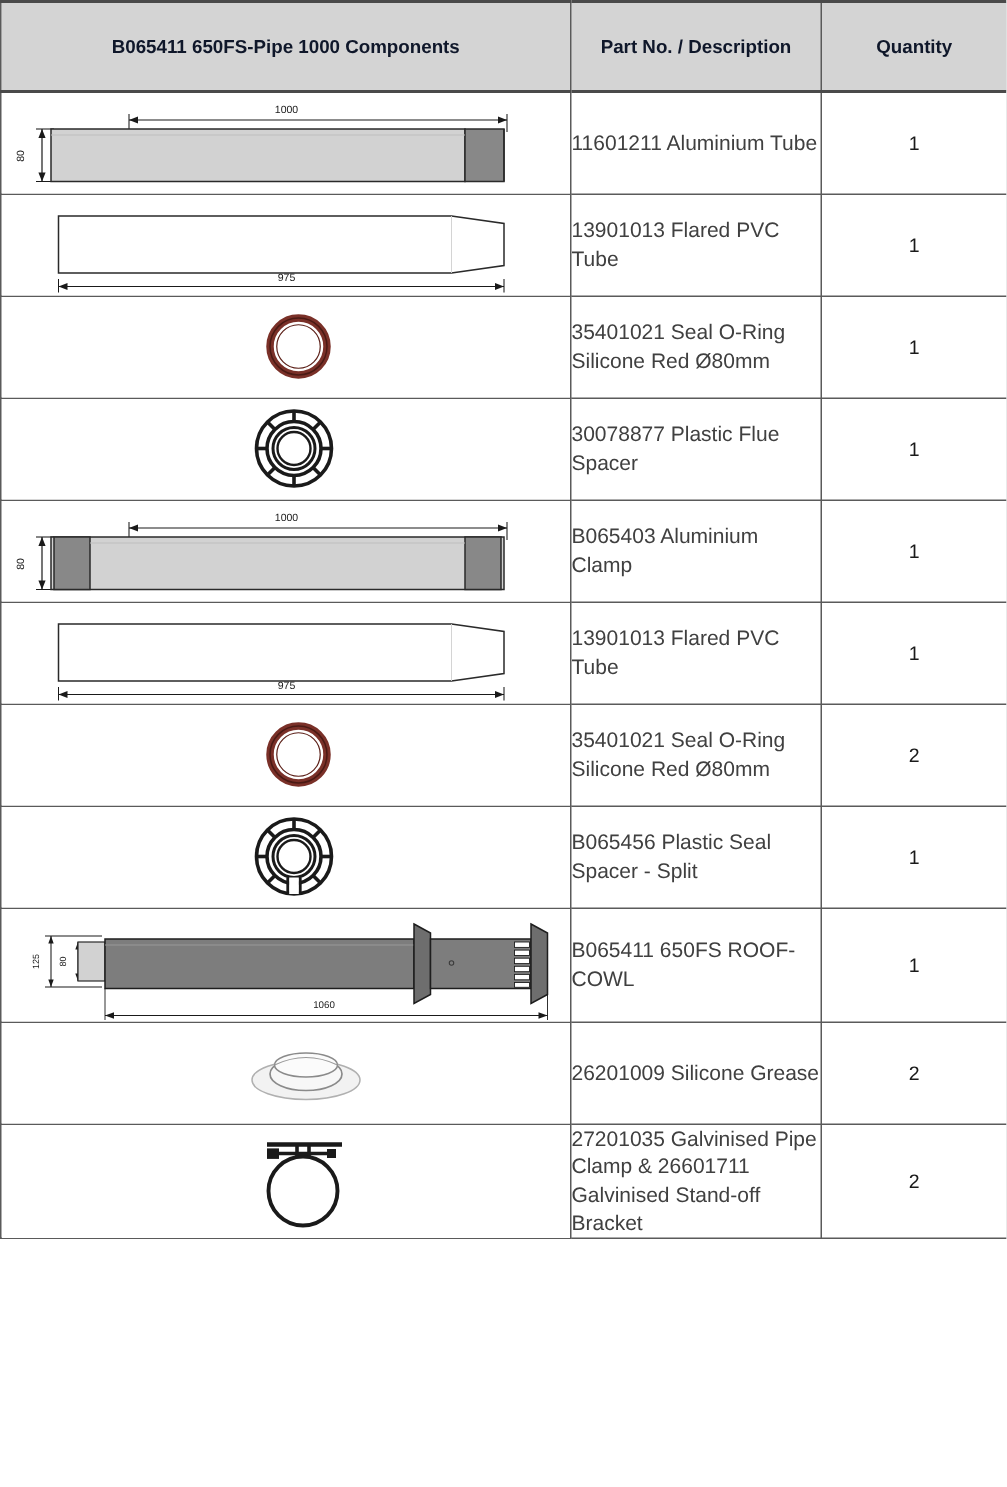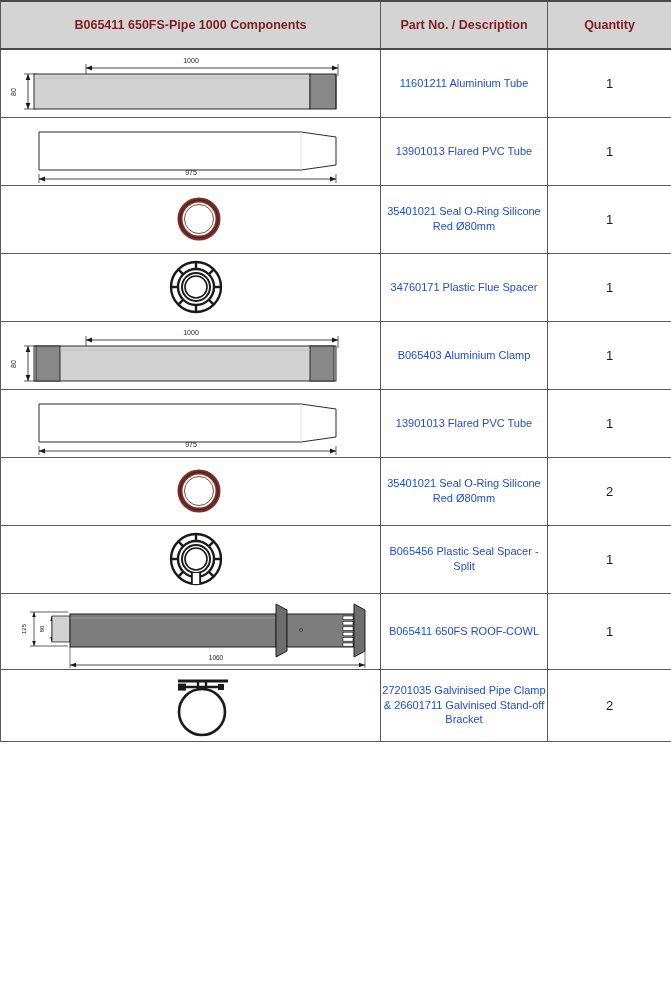"B065411 650FS-Pipe 1000 Components" tr.section-head td { color: #7f1d1d -> #0f172a; height: 48px -> 60px }
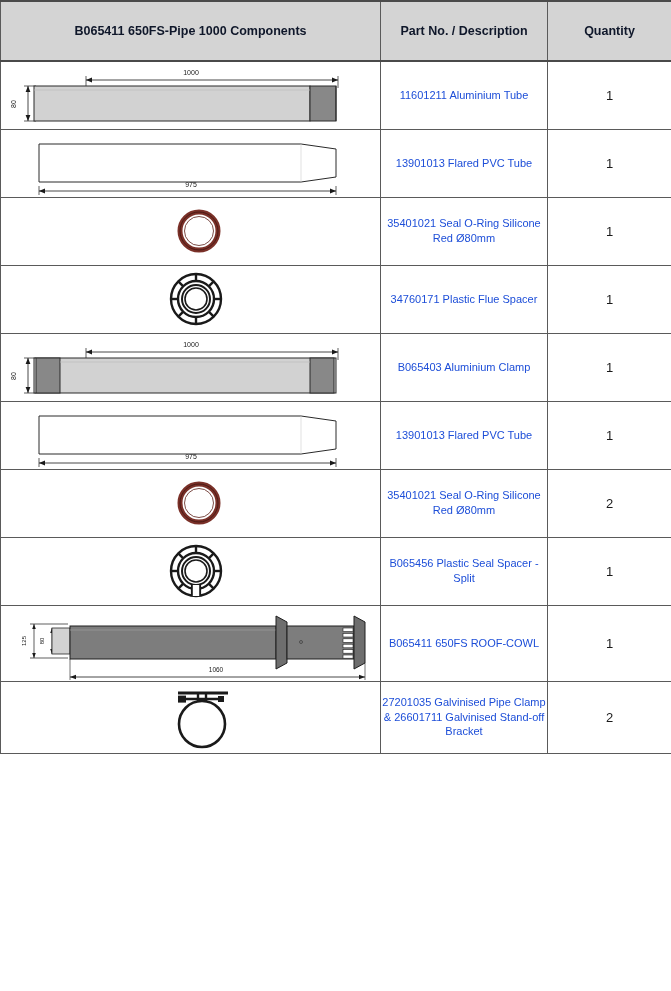"11601211 Aluminium Tube" td.desc { color: #1d4ed8 -> #404040; font-size: 11px -> 14px; text-align: center -> none }
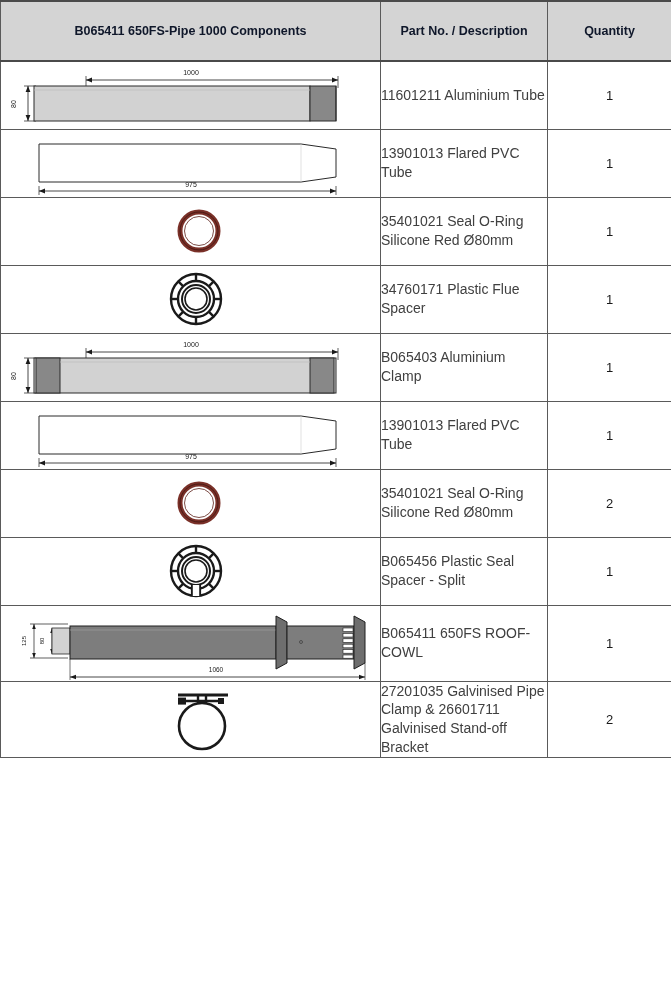"34760171 Plastic Flue Spacer" td.desc { text: 34760171 -> 30078877 }
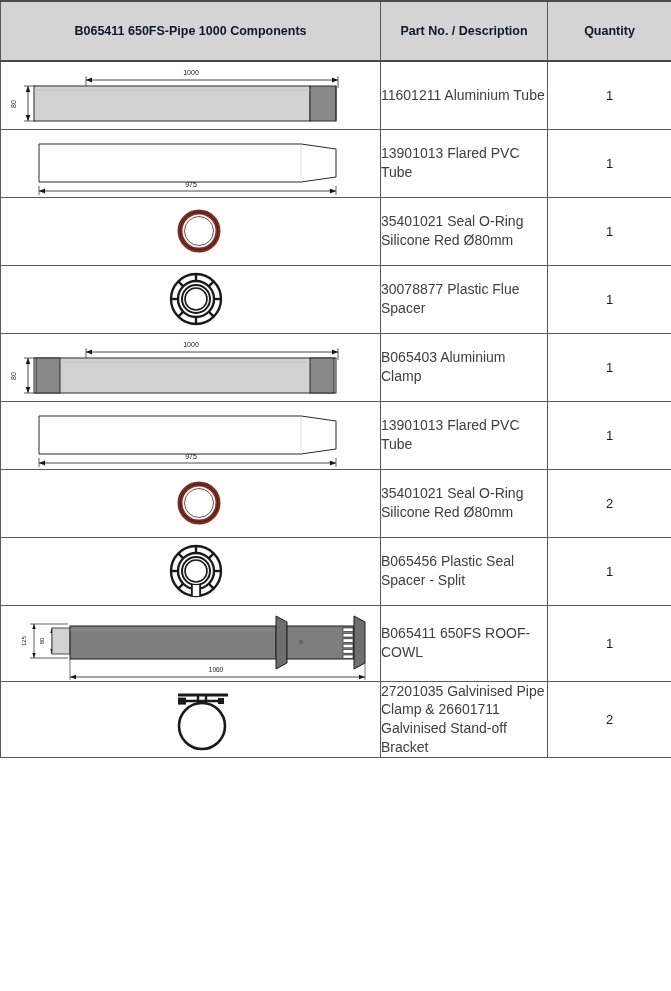"26201009 Silicone Grease" tr { html: none -> <tr> <td> <div> <svg> <ellipse></ellipse> <ellipse></ellipse> <ellipse></ellipse> <path></path> </svg> </div> </td> <td>26201009 Silicone Grease</td> <td>2</td> </tr> }
